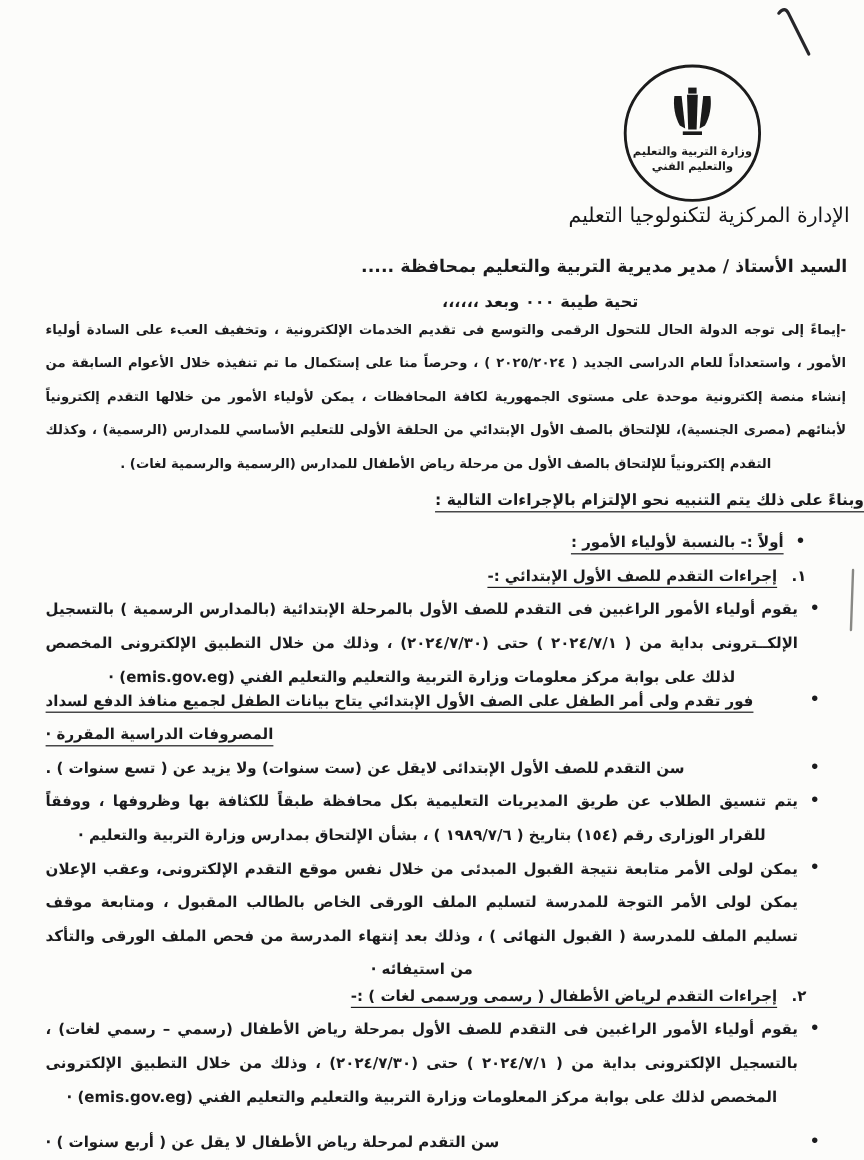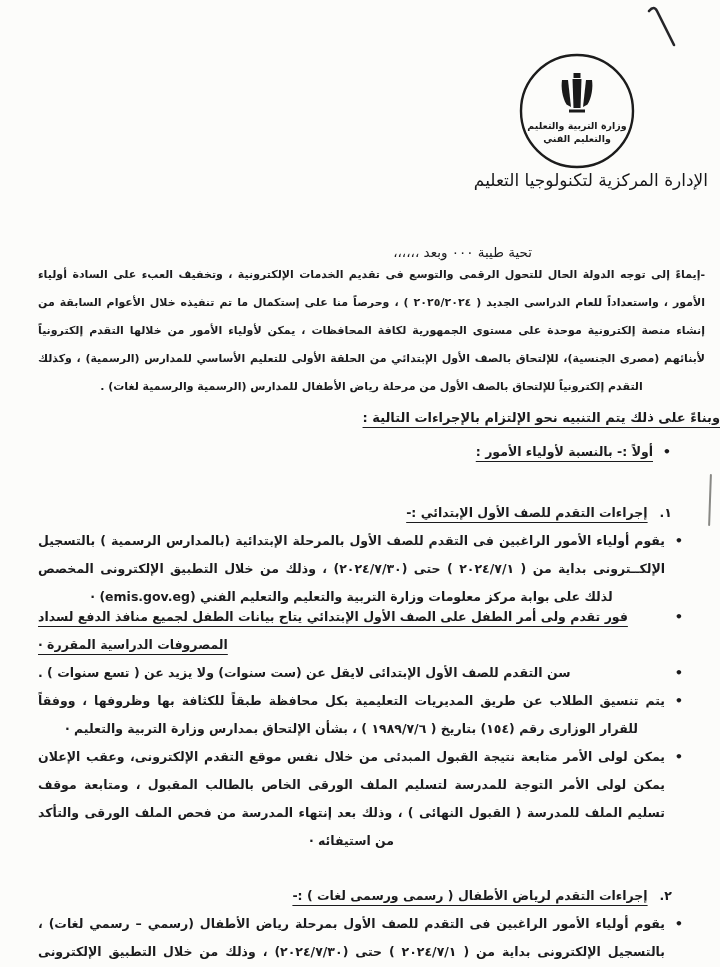"السيد الأستاذ / مدير مديرية" div.addressee { html: none -> <div>السيد الأستاذ / مدير مديرية التربية والتعليم بمحافظة .....</div> }
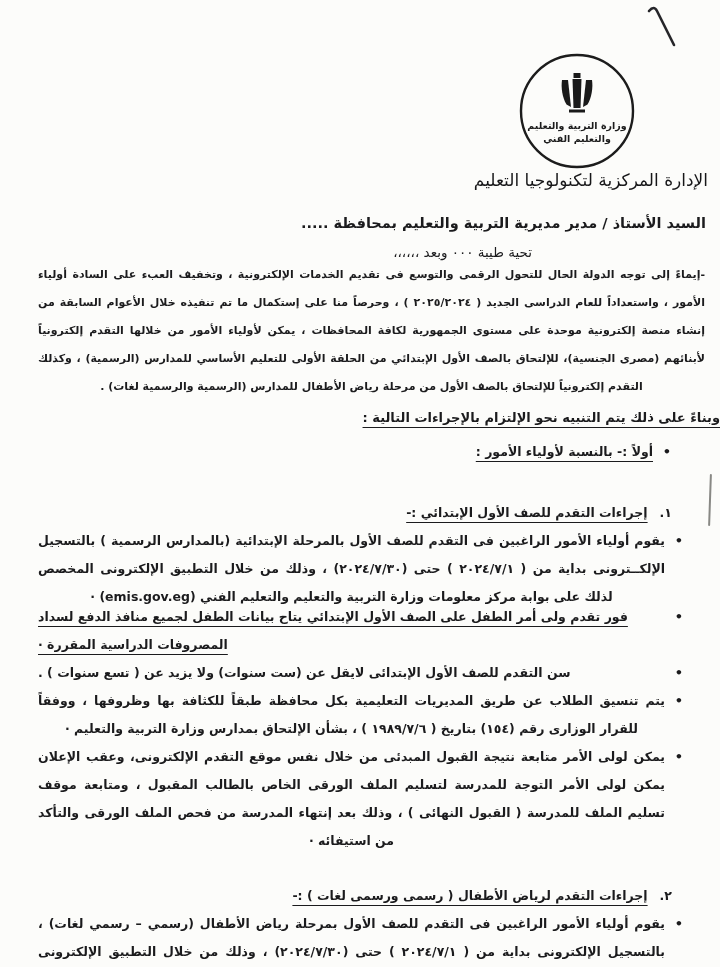"تحية طيبة ٠٠٠ وبعد ،،،،،،" .greeting { font-weight: normal -> bold }
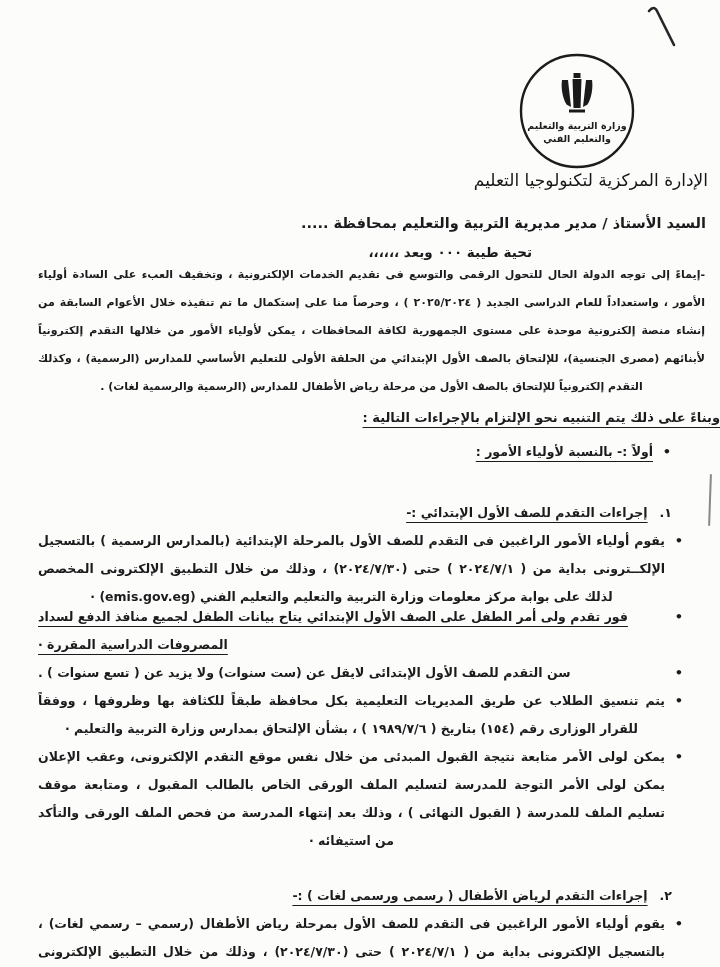"١.إجراءات التقدم للصف الأول الإبتدائي" .num-head { margin-top: 33px -> none }
